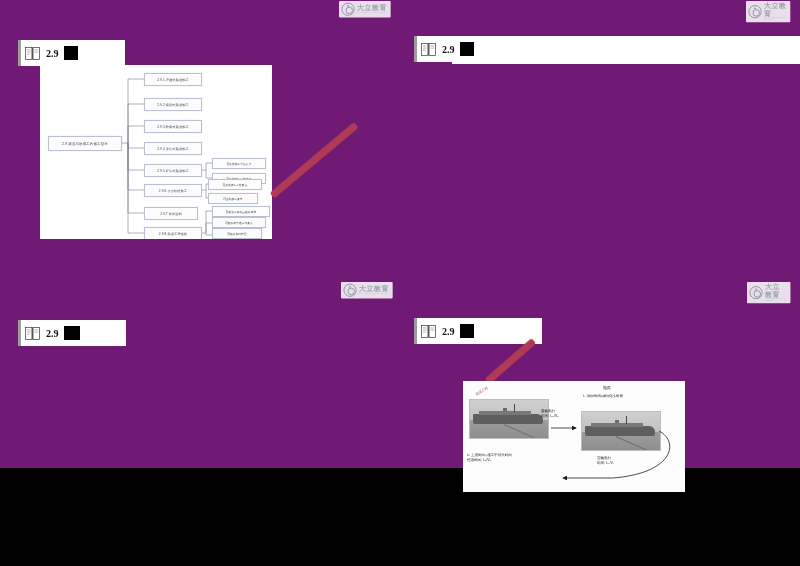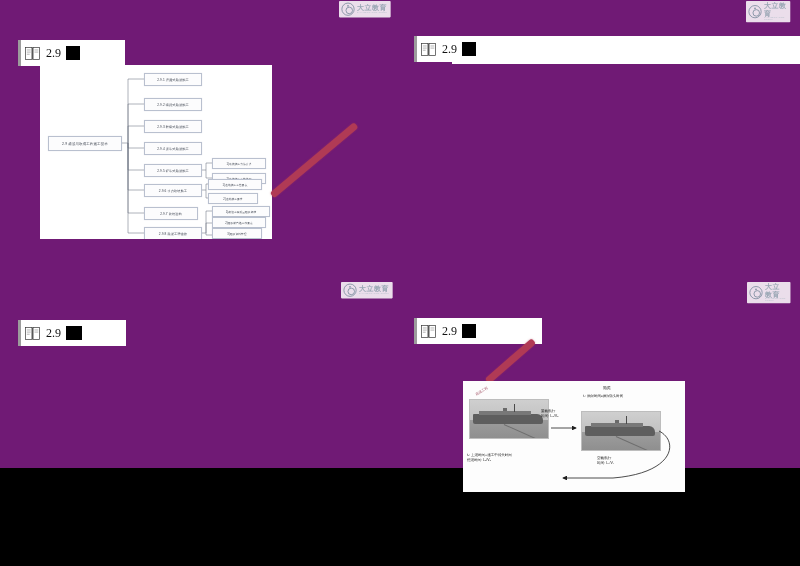"2.9" .tp-num { font-size: 12px -> 10px; font-weight: 400 -> 700 }
